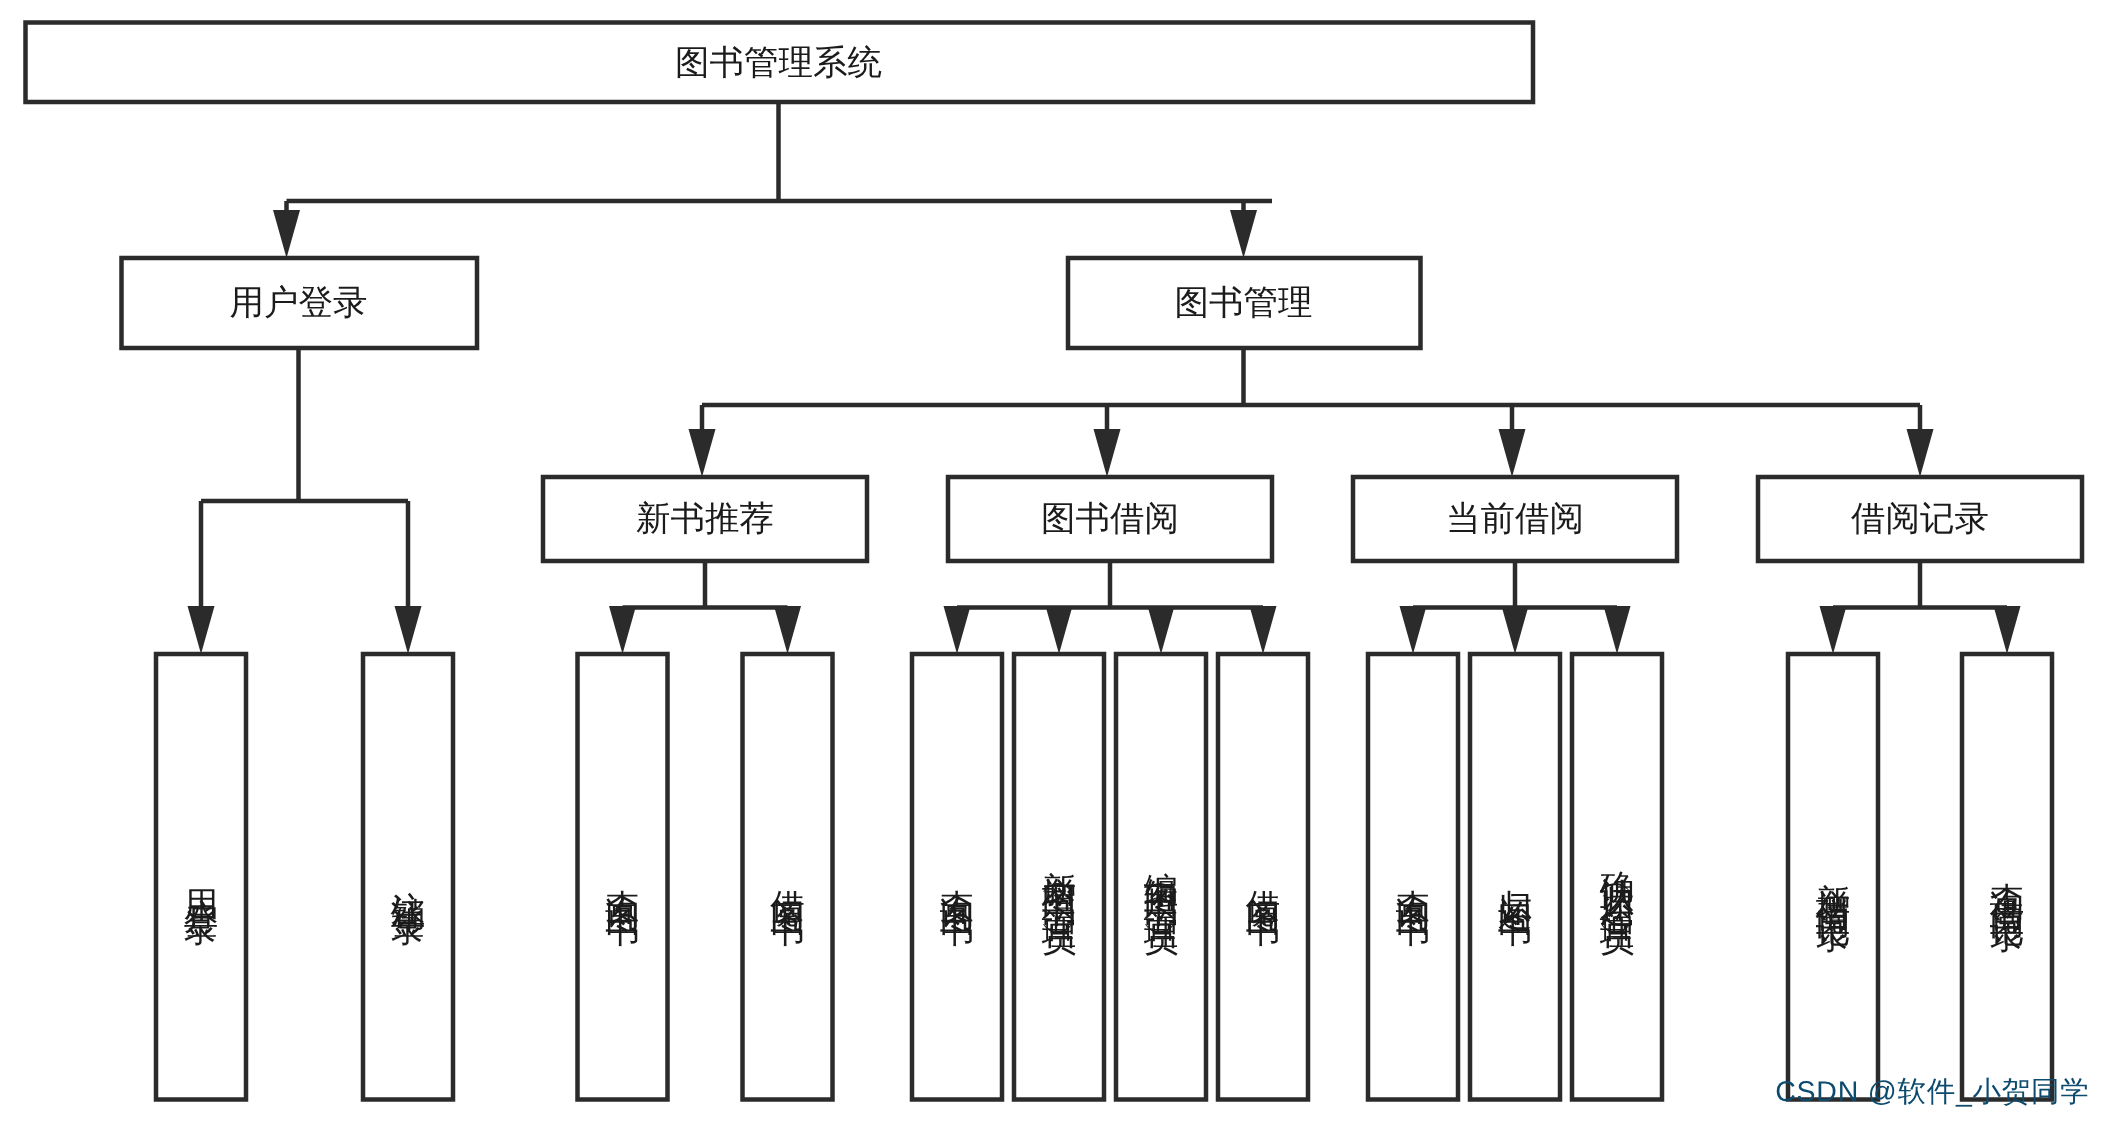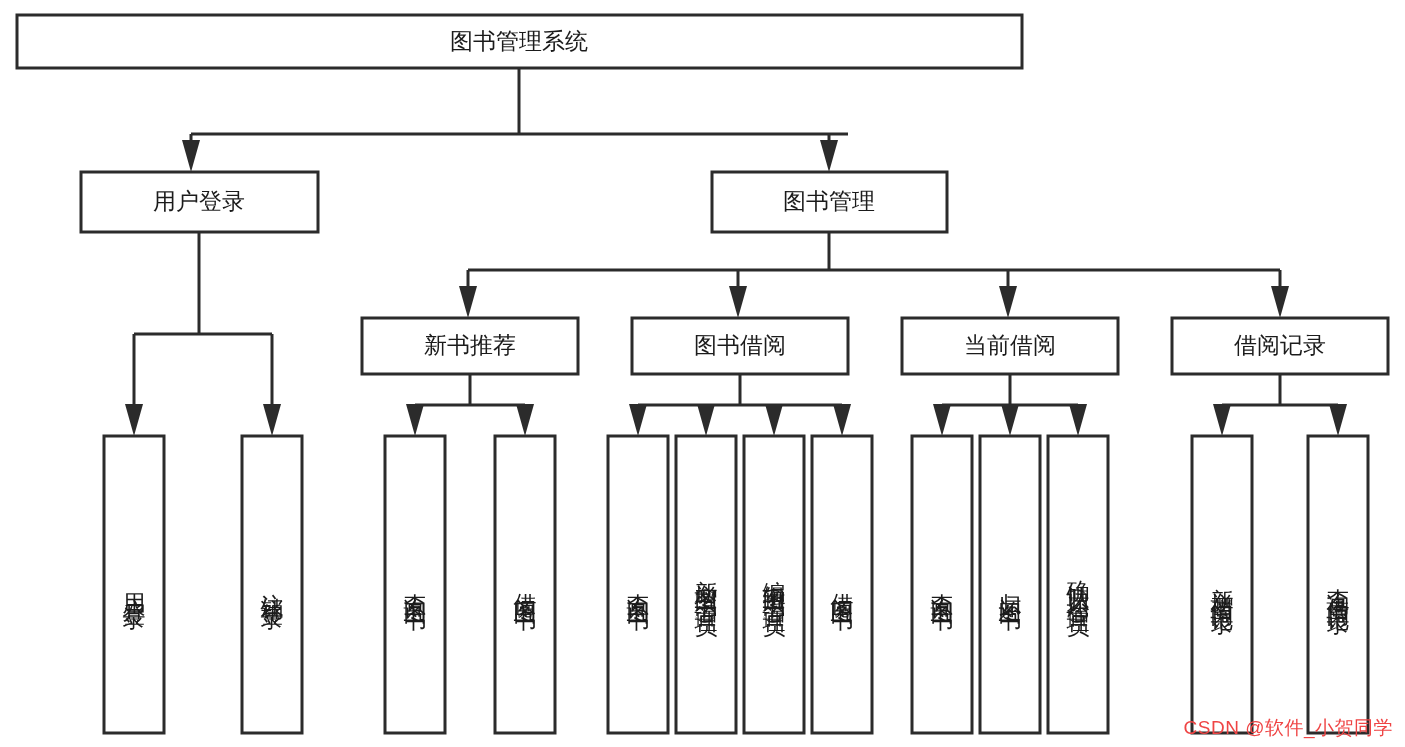"CSDN @软件_小贺同学" .watermark { color: #ef4444 -> #0c4a6e }
